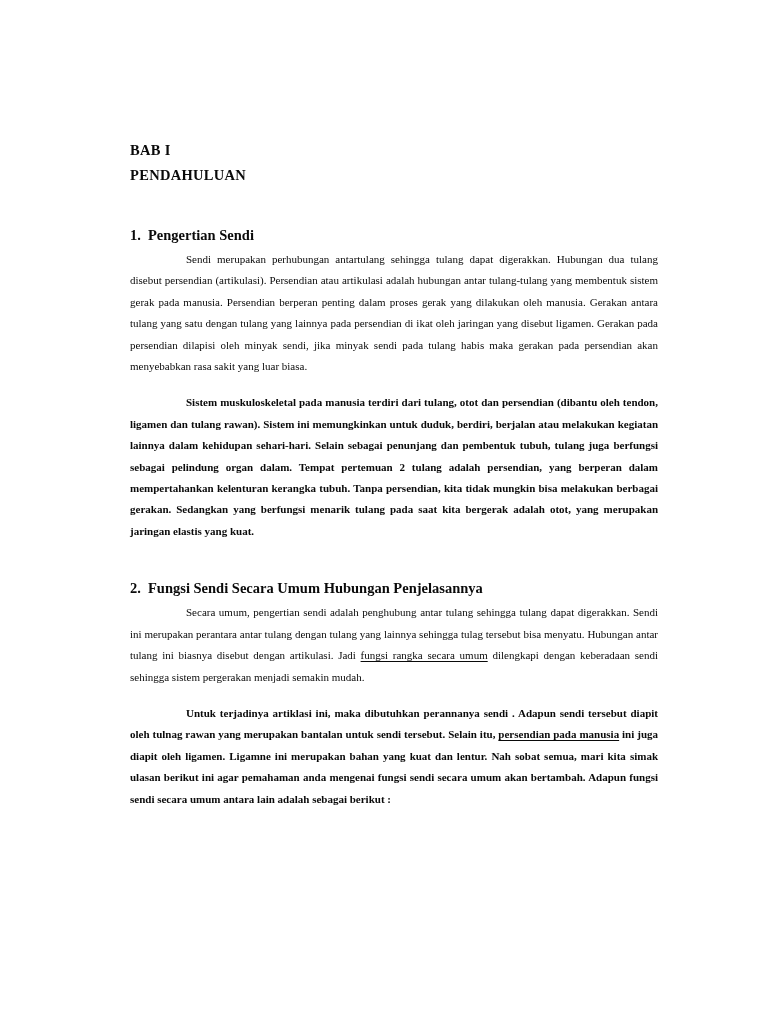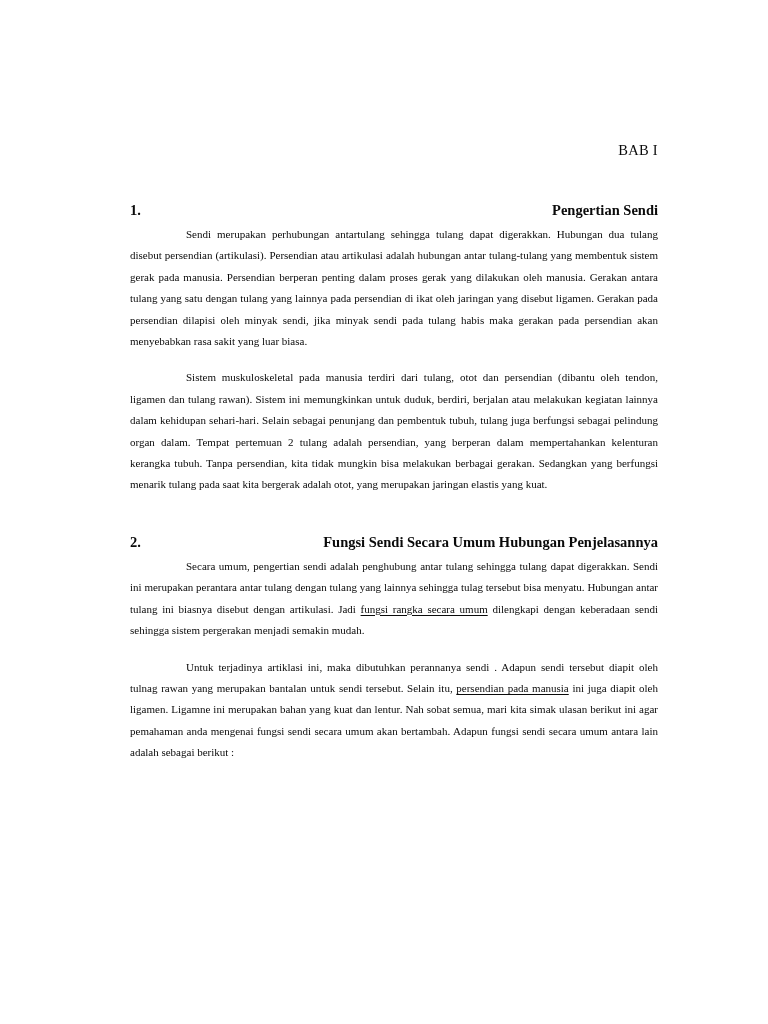"BAB I" .chapter-title, .chapter-subtitle { font-weight: normal -> bold; text-align: right -> left }
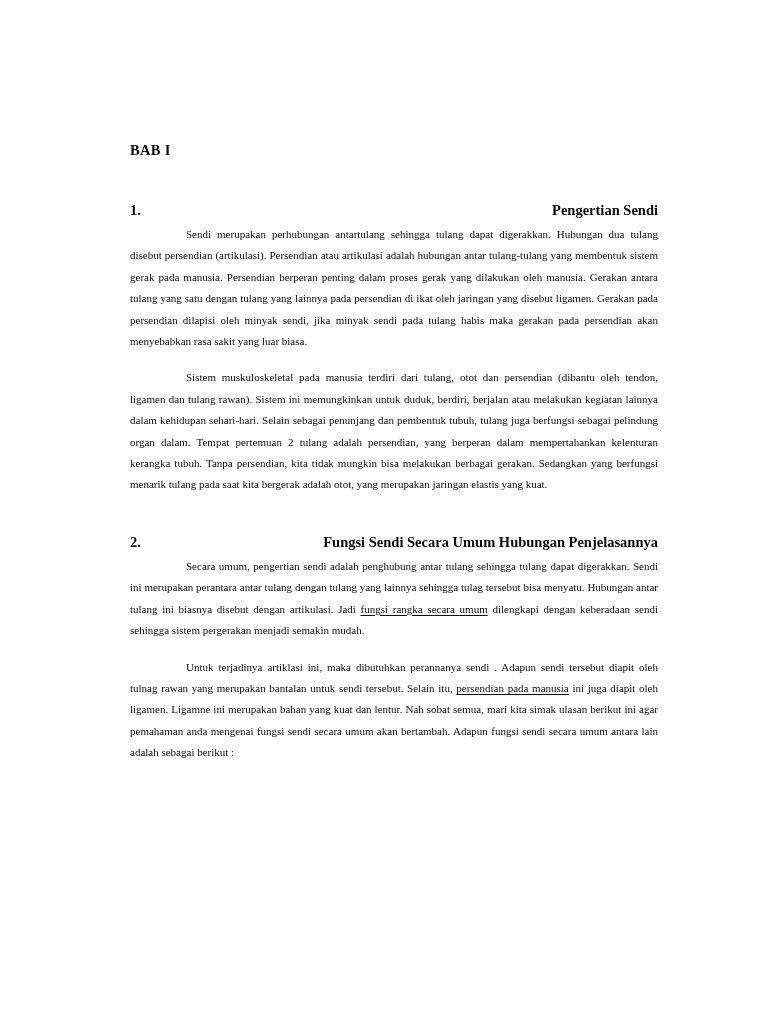"PENDAHULUAN" div.chapter-subtitle { html: none -> <div>PENDAHULUAN</div> }
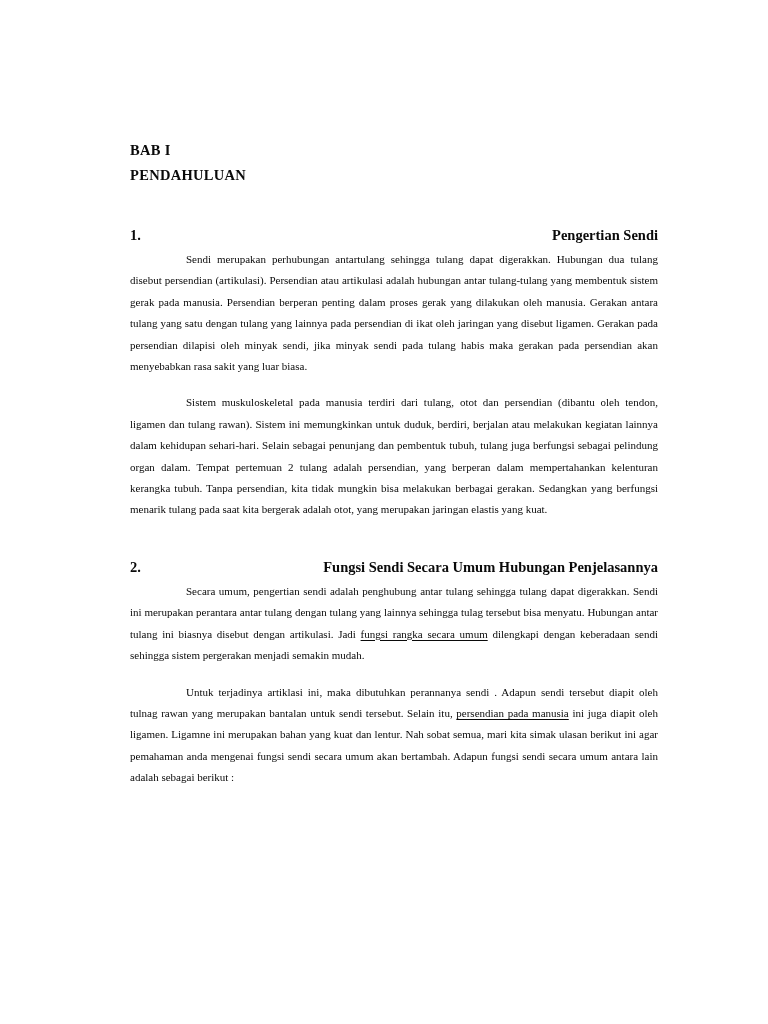"Pengertian Sendi" .section-heading-text { text-align: right -> none }
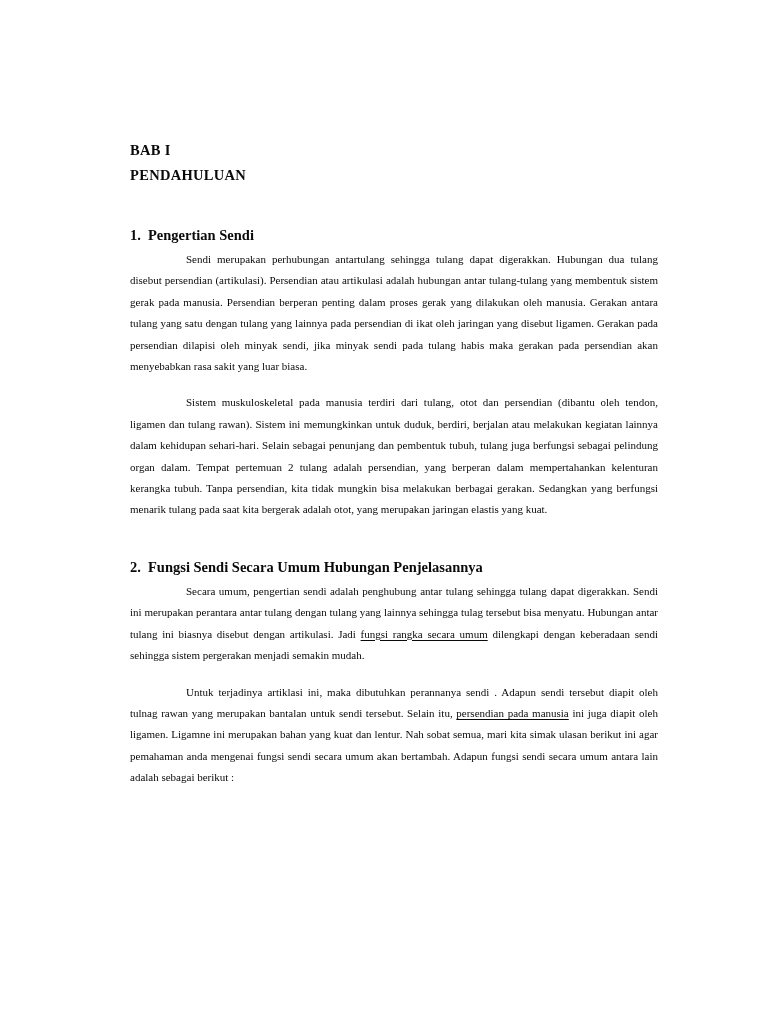"Sistem muskuloskeletal pada manusia" p.body-par + p.body-par { font-weight: none -> bold }
